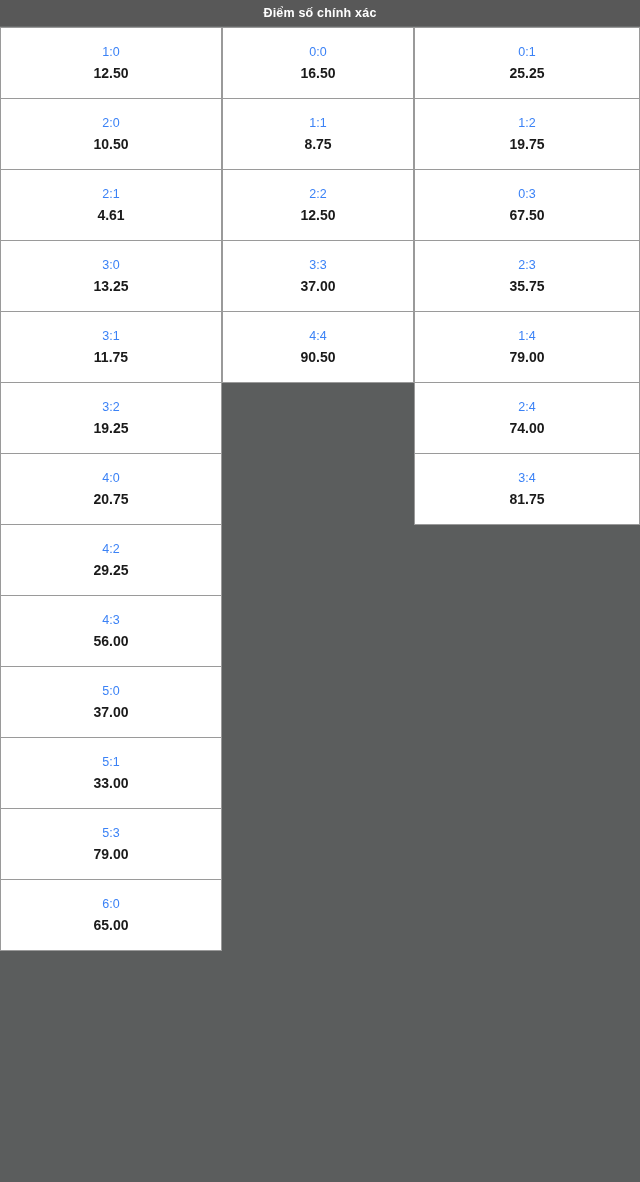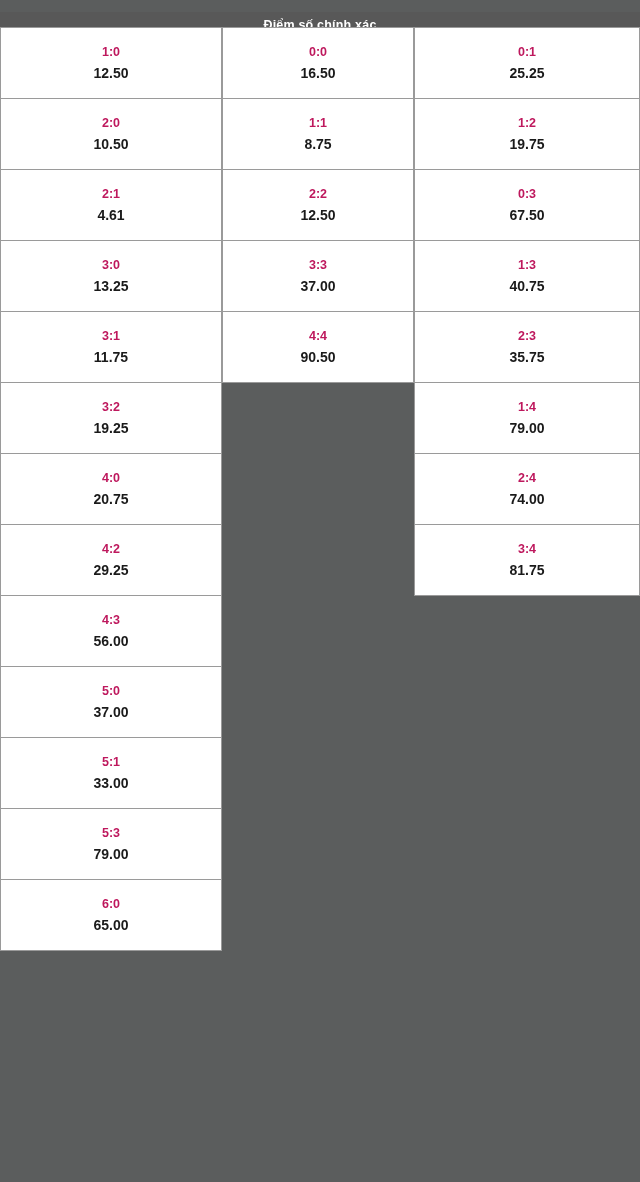"Điểm số chính xác" .panel-header { top: 12px -> 0 }
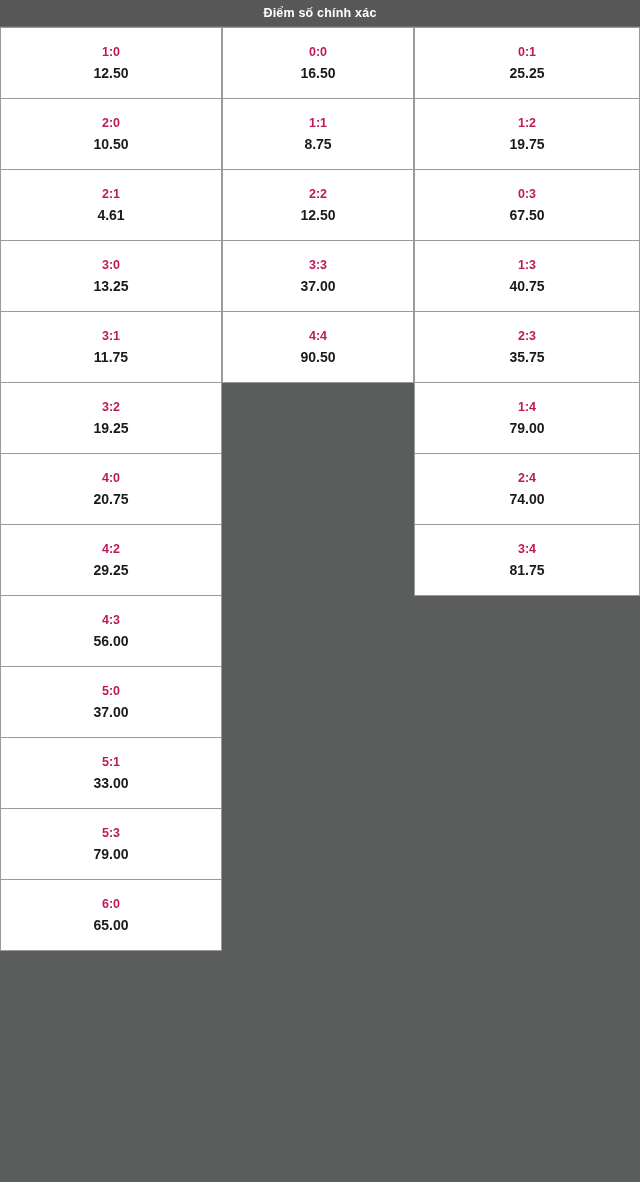"1:0" .cell-score { color: #be185d -> #3b82f6; font-weight: bold -> normal }
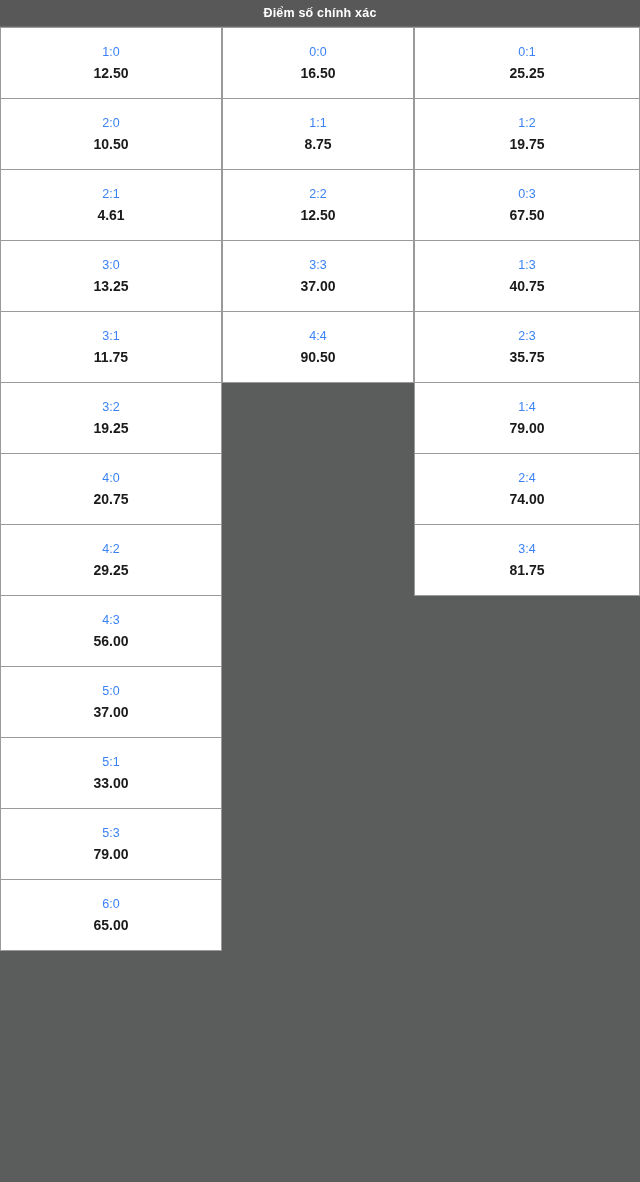"1:3" div.score-cell { html: <div> <div>1:3</div> <div>40.75</div> </div> -> none }
